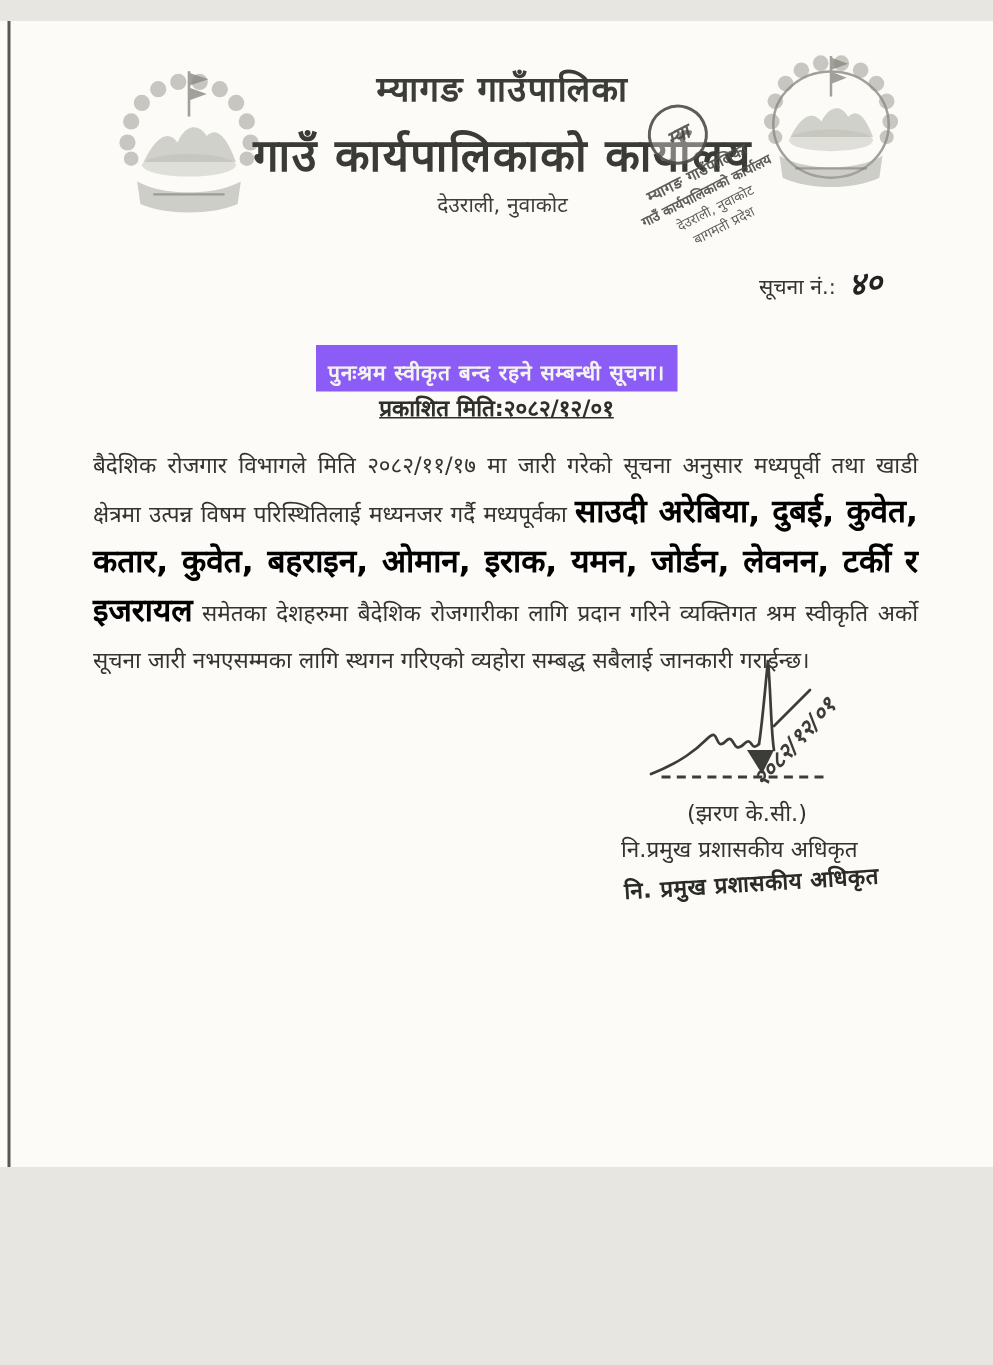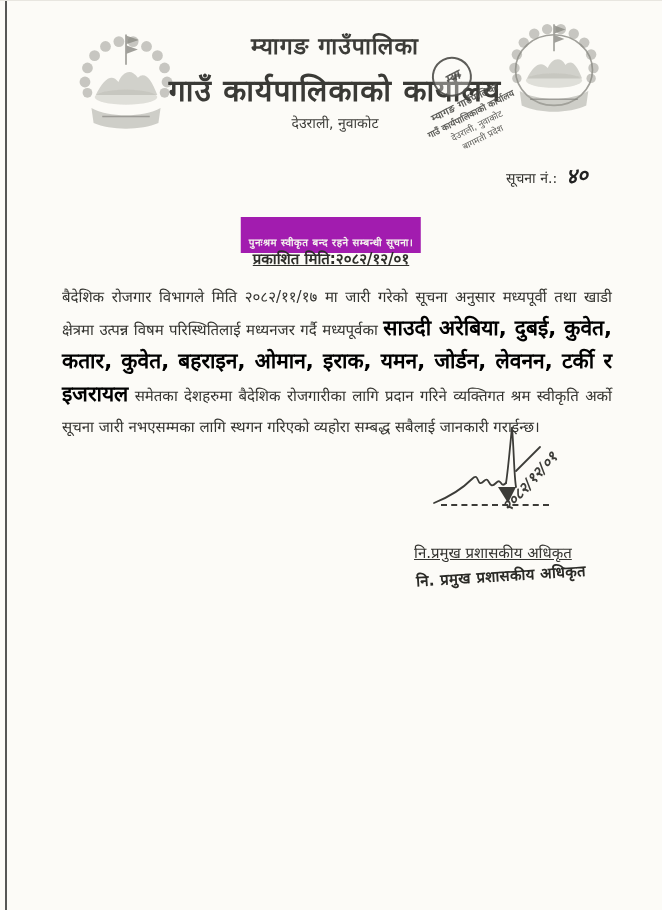"म्यागङ गाउँपालिका" .page { height: 910px -> 764px; margin: 1px auto -> 14px auto }
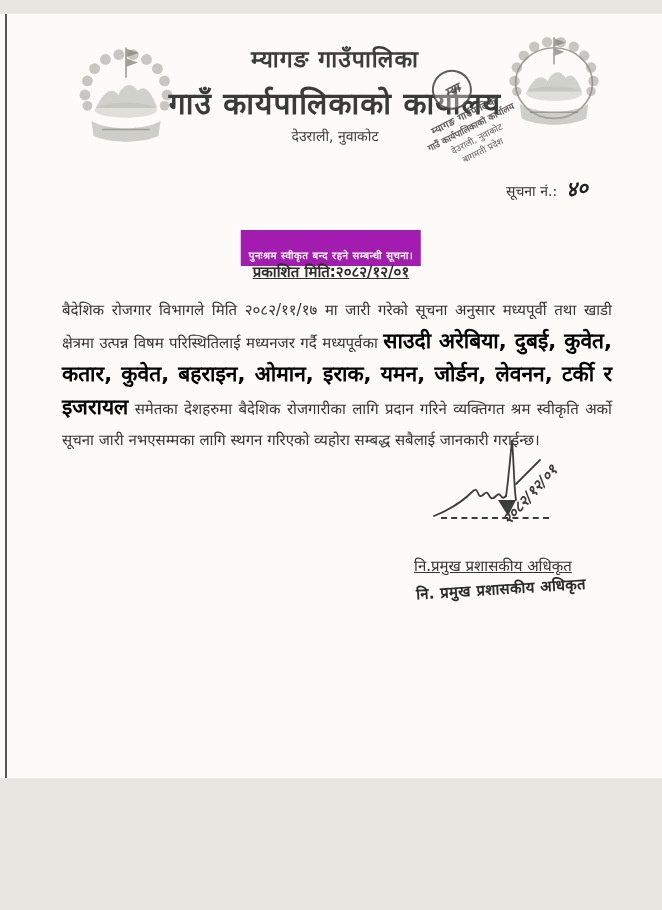"पुनःश्रम स्वीकृत बन्द रहने सम्बन्धी" .title-box { background: #a21caf -> #8b5cf6; font-size: 10px -> 14px; padding: 18px 8px 4px 8px -> 8px 8px 4px 8px }
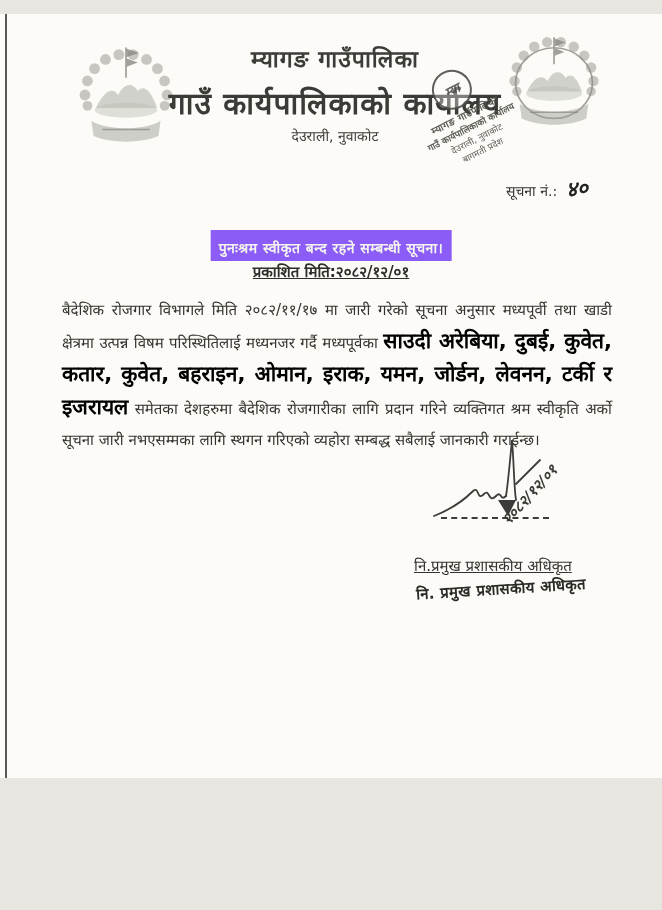"(झरण के.सी.)" div.sig-name { html: none -> <div>(झरण के.सी.)</div> }
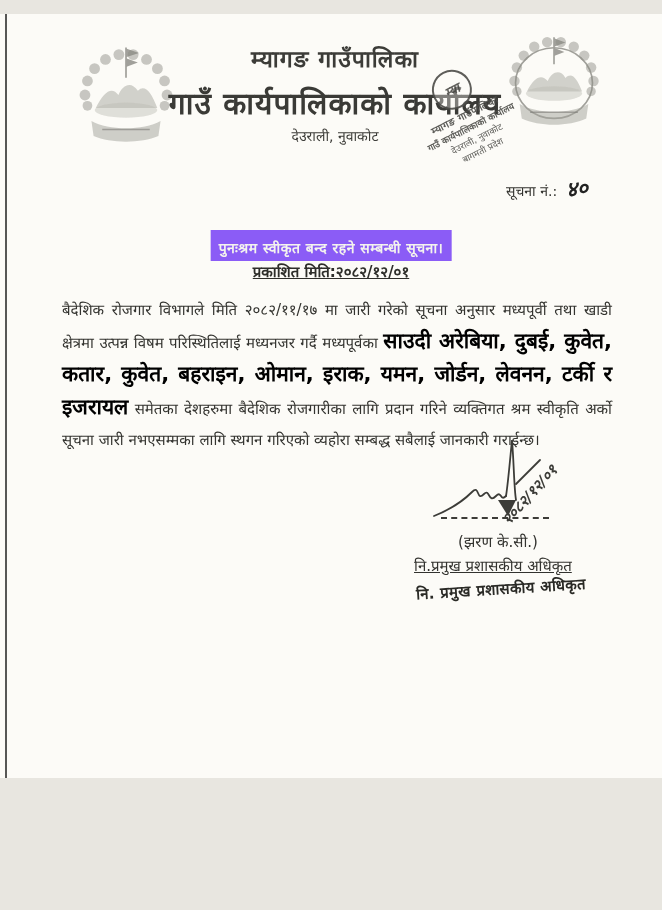"नि.प्रमुख प्रशासकीय अधिकृत" .sig-role { text-decoration: underline -> none }
